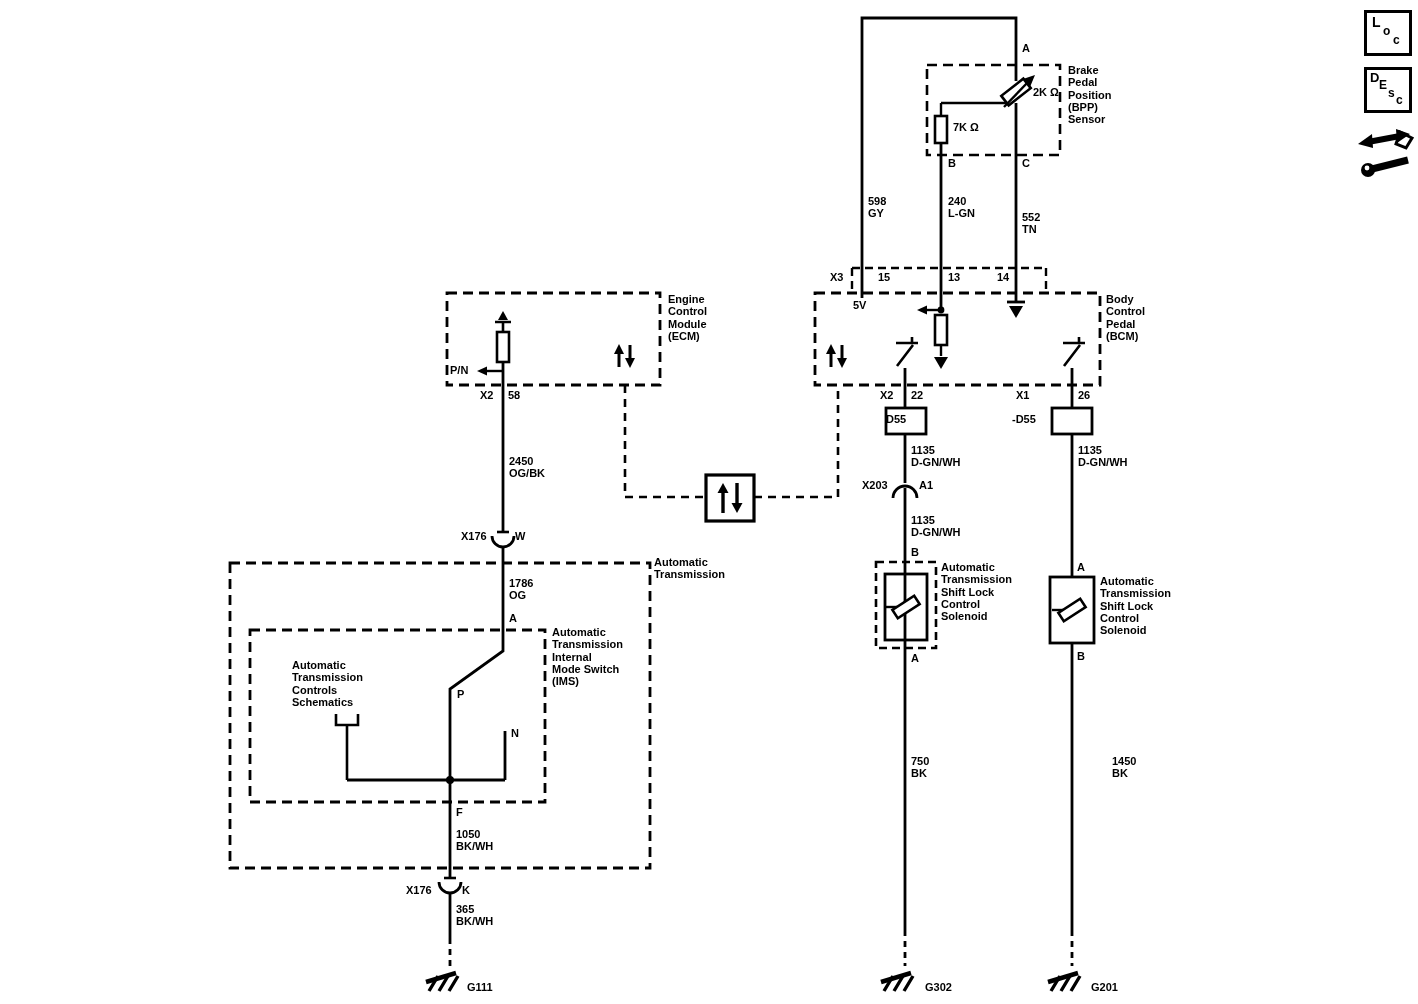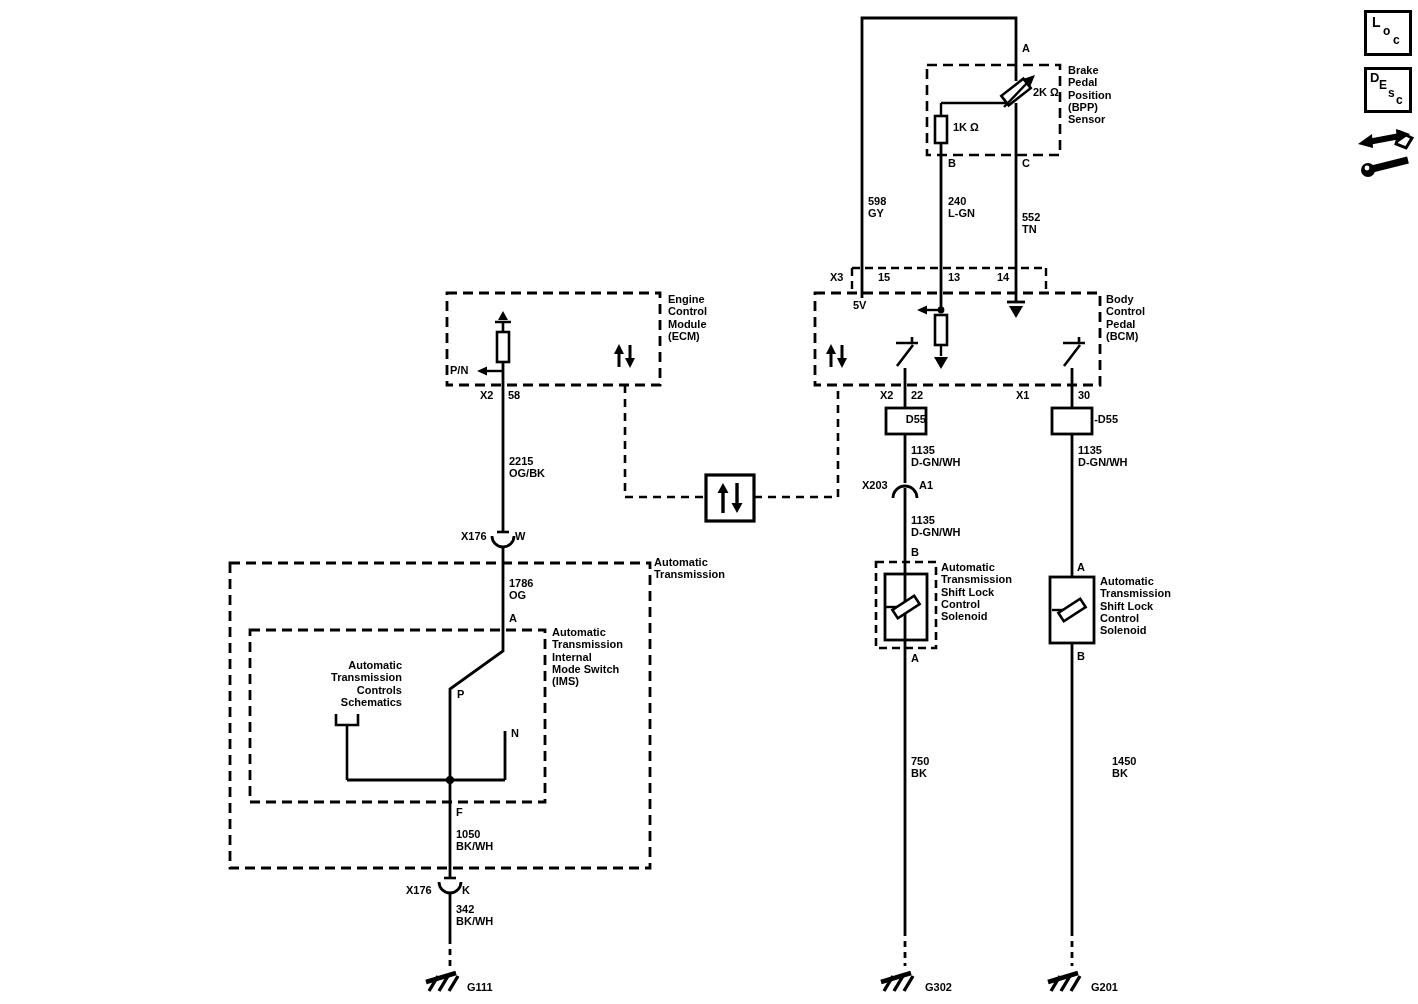"1K Ω" div.lbl { text: 1K -> 7K }
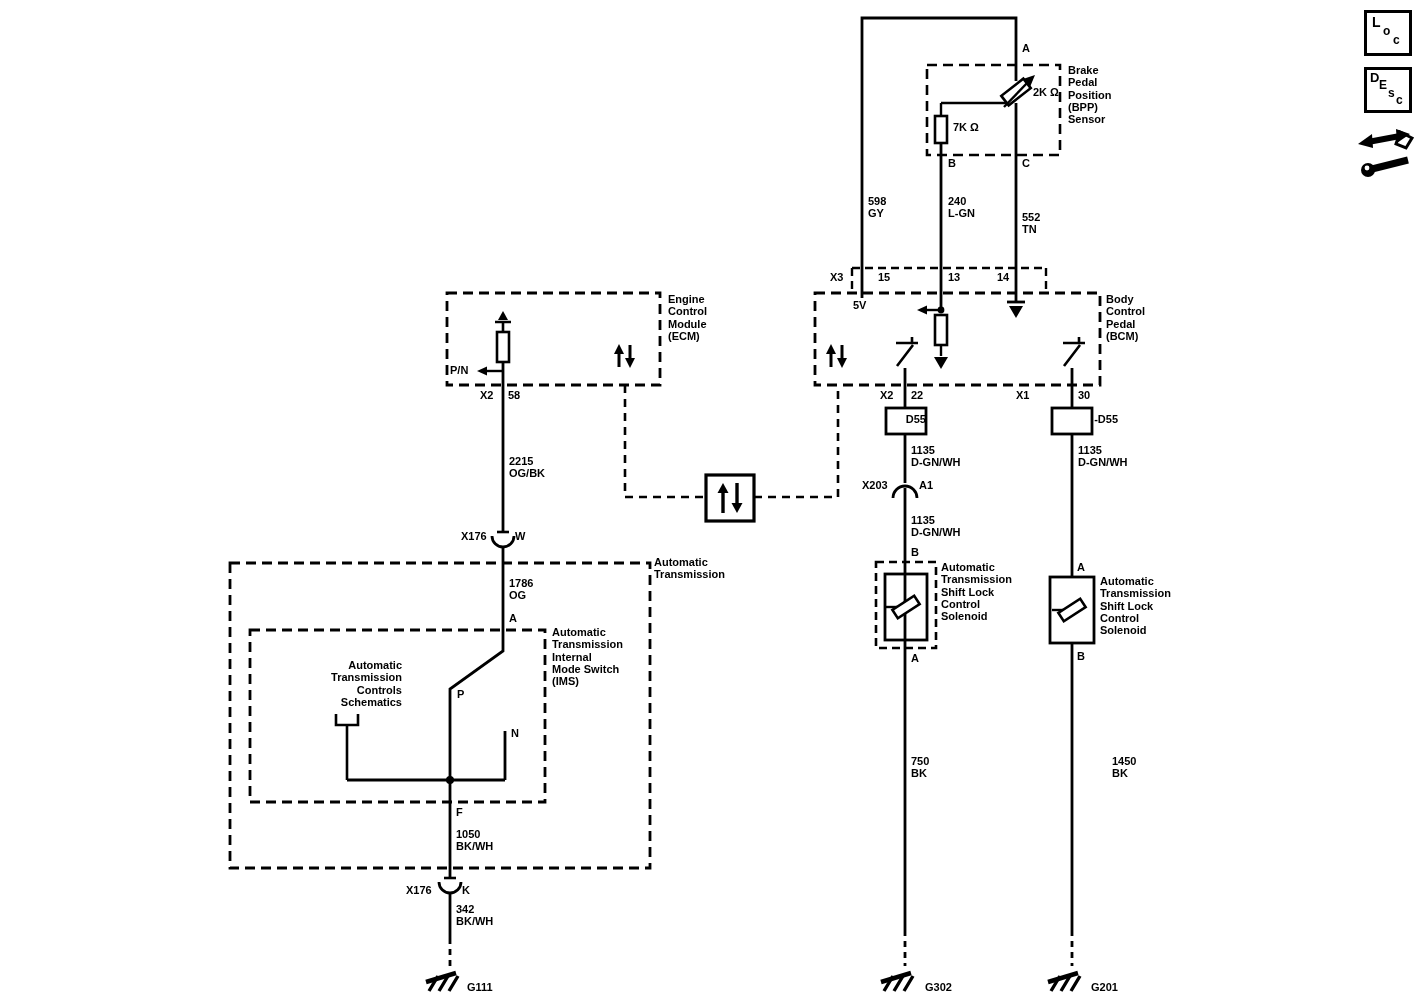"30" div.lbl { text: 30 -> 26 }
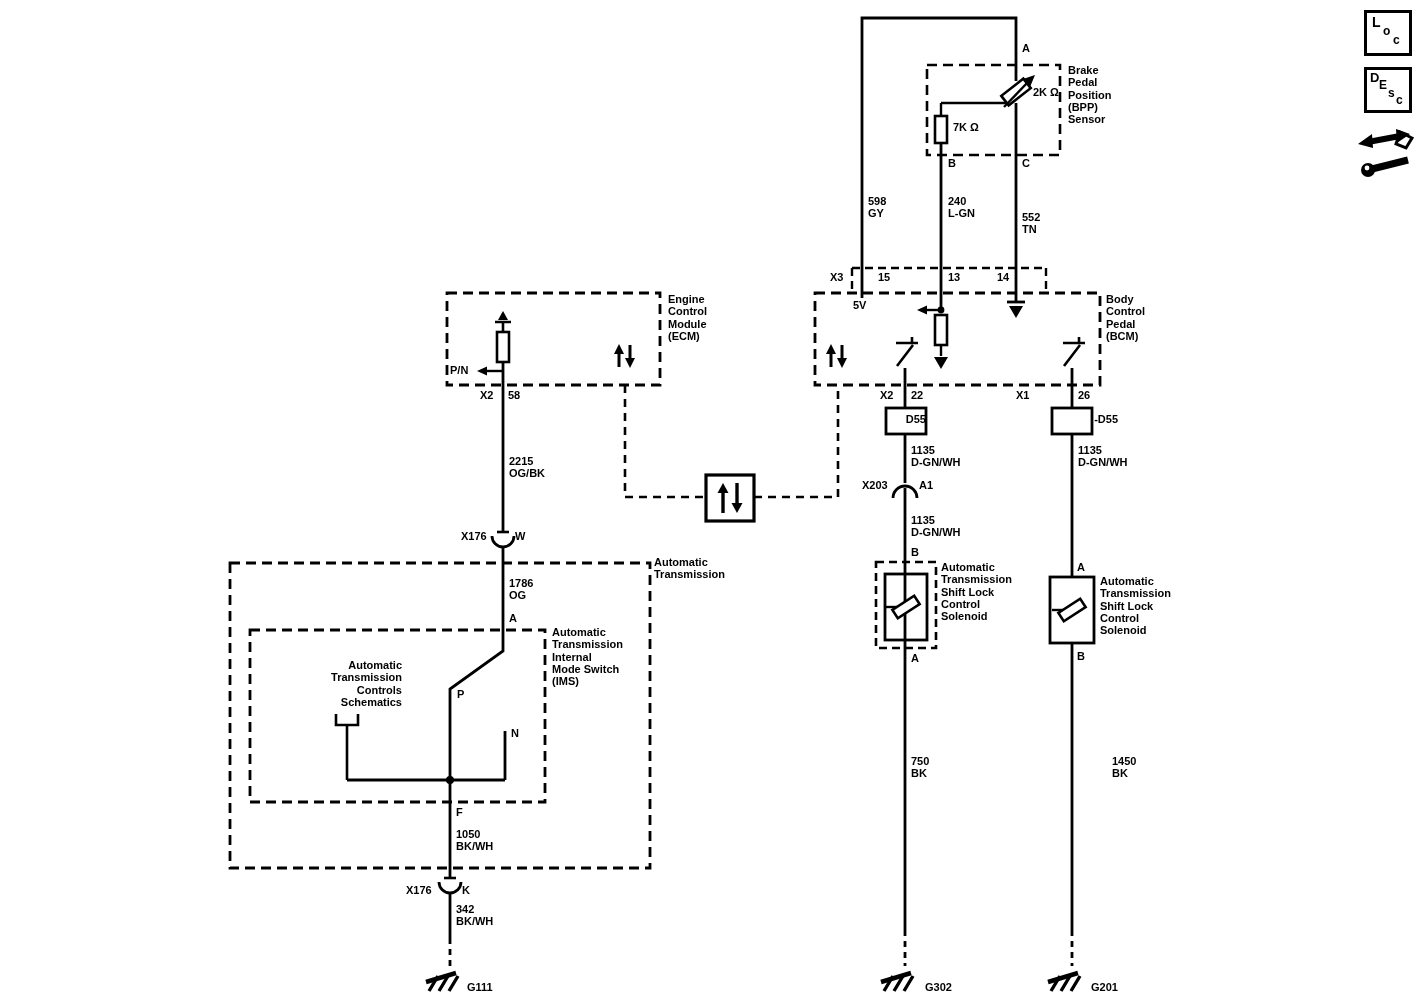"D55" .ctr { text-align: right -> left }
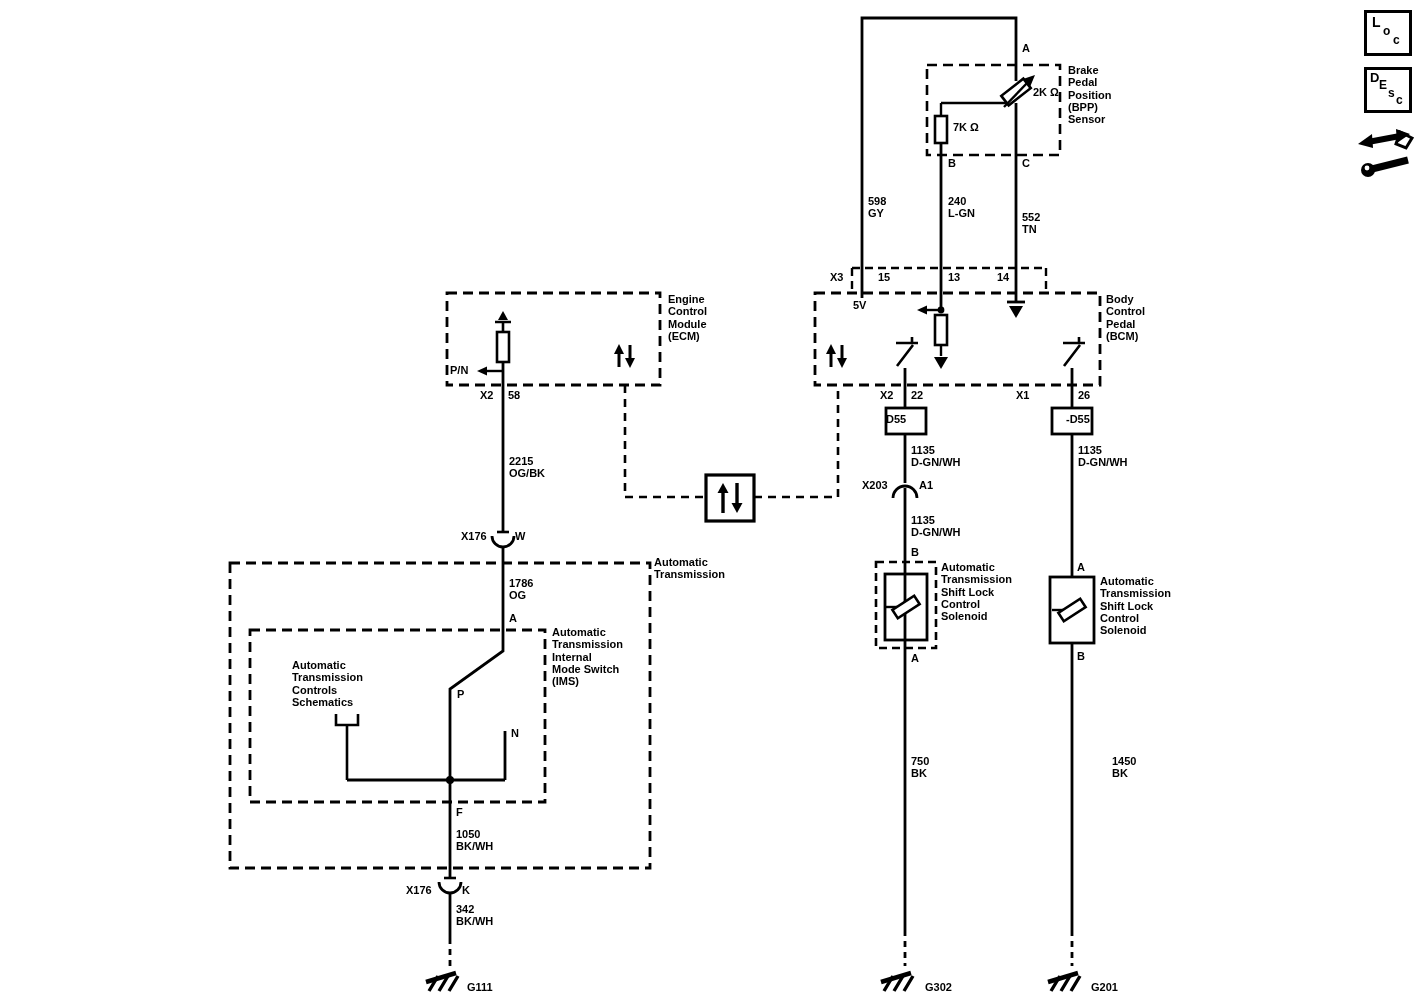"-D55" div.lbl { left: 1066px -> 1012px }
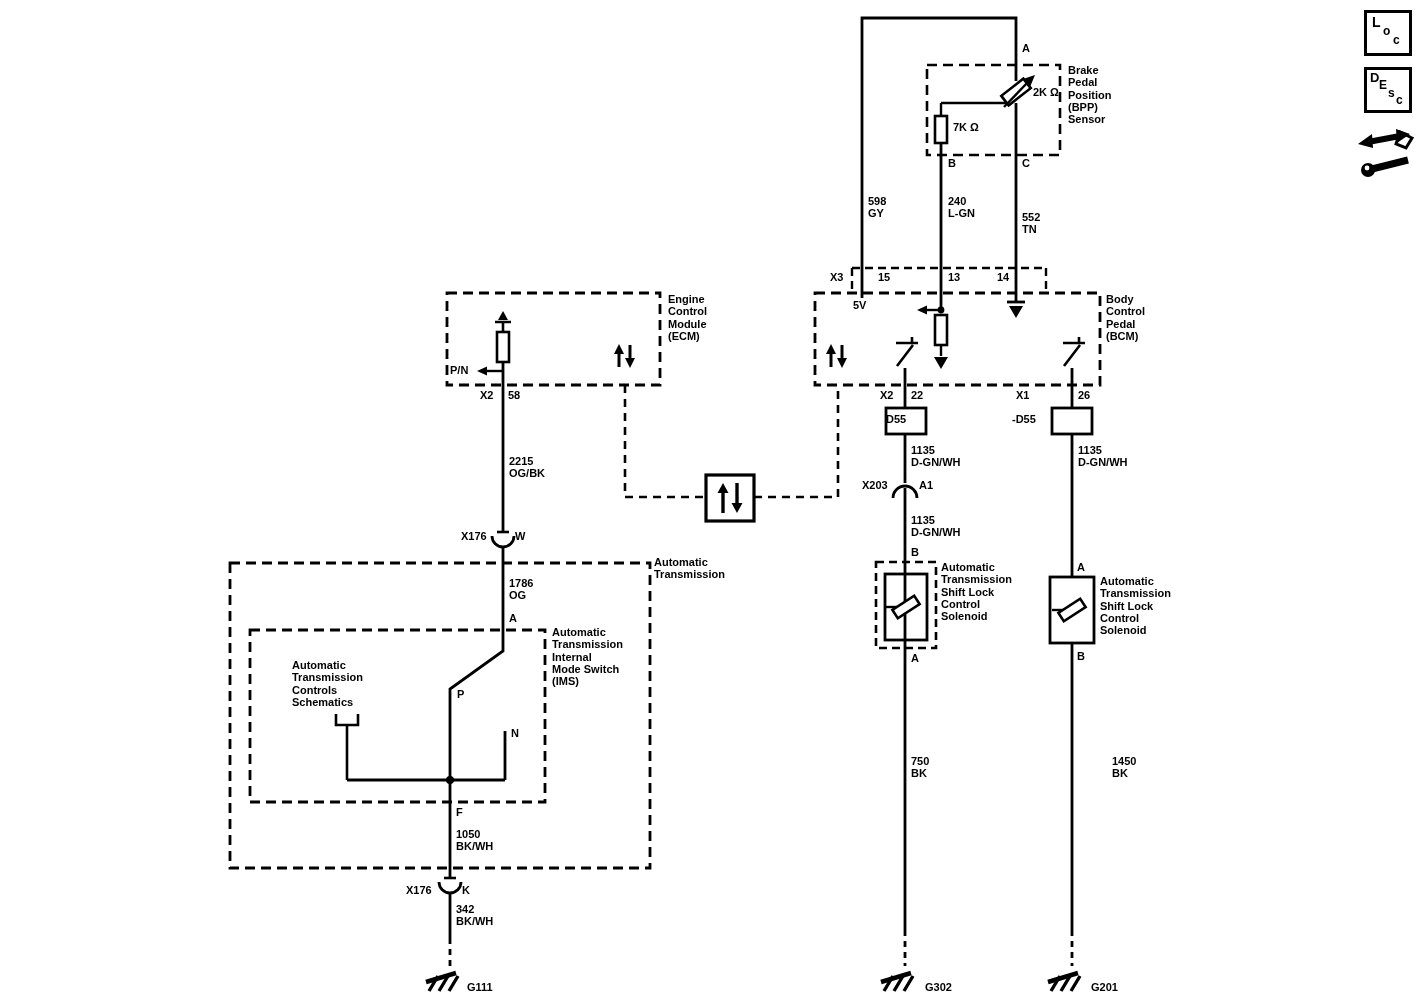"2215" div.lbl { text: 2215 -> 2450 }
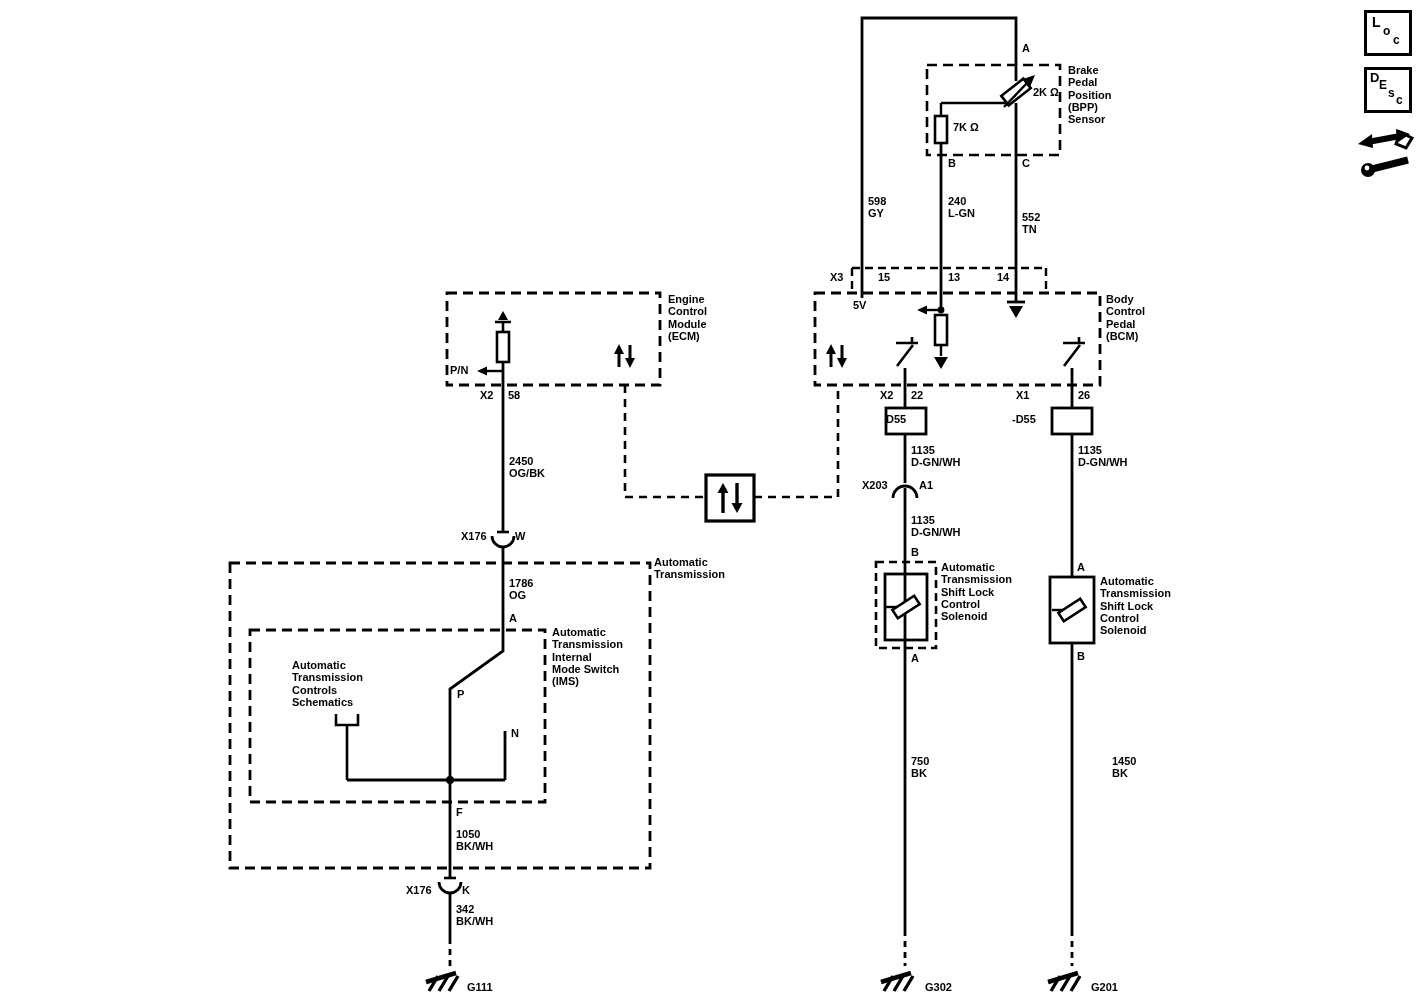"342" div.lbl { text: 342 -> 365 }
